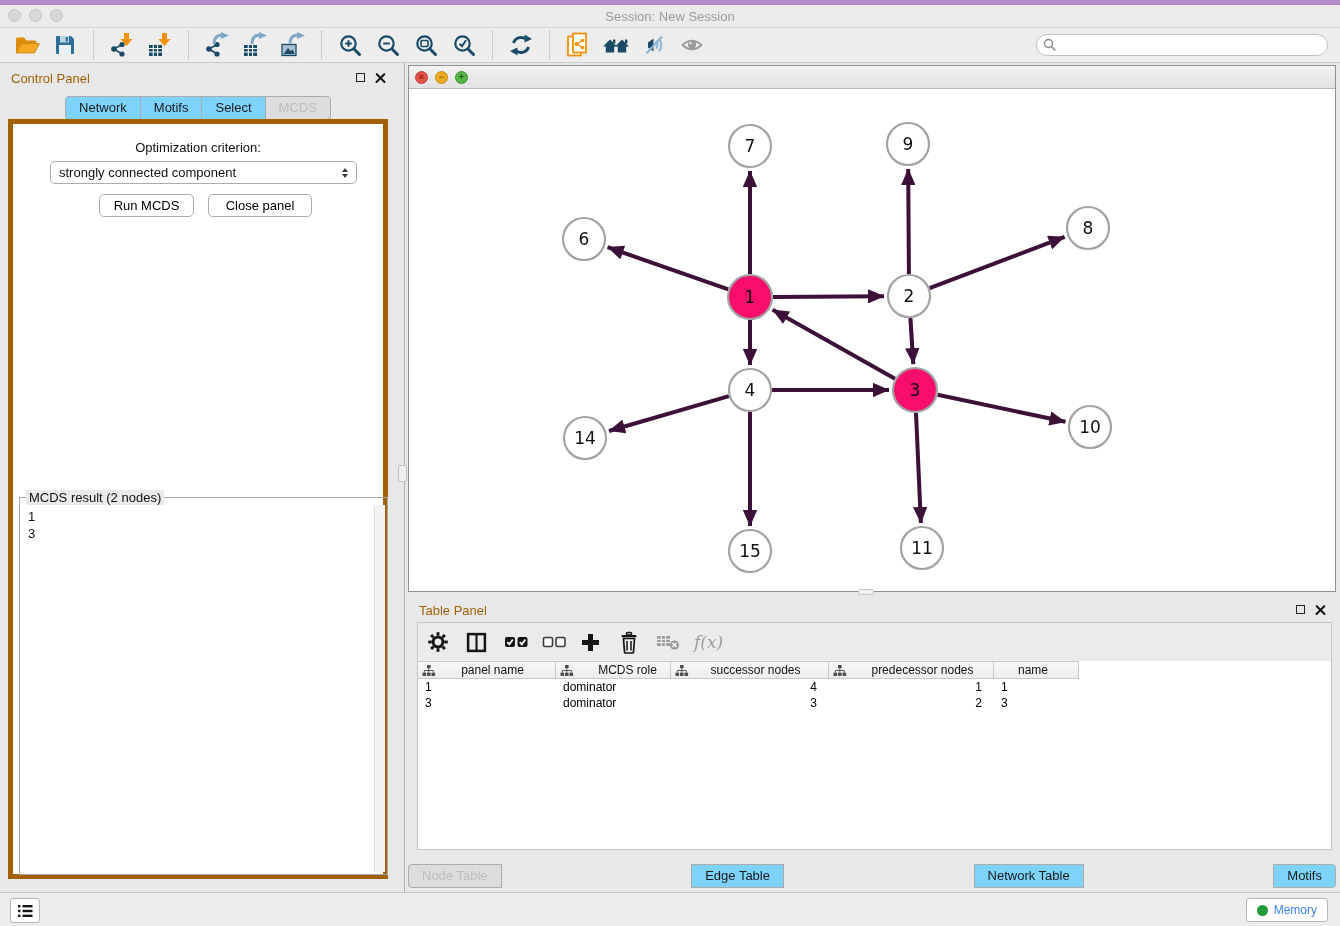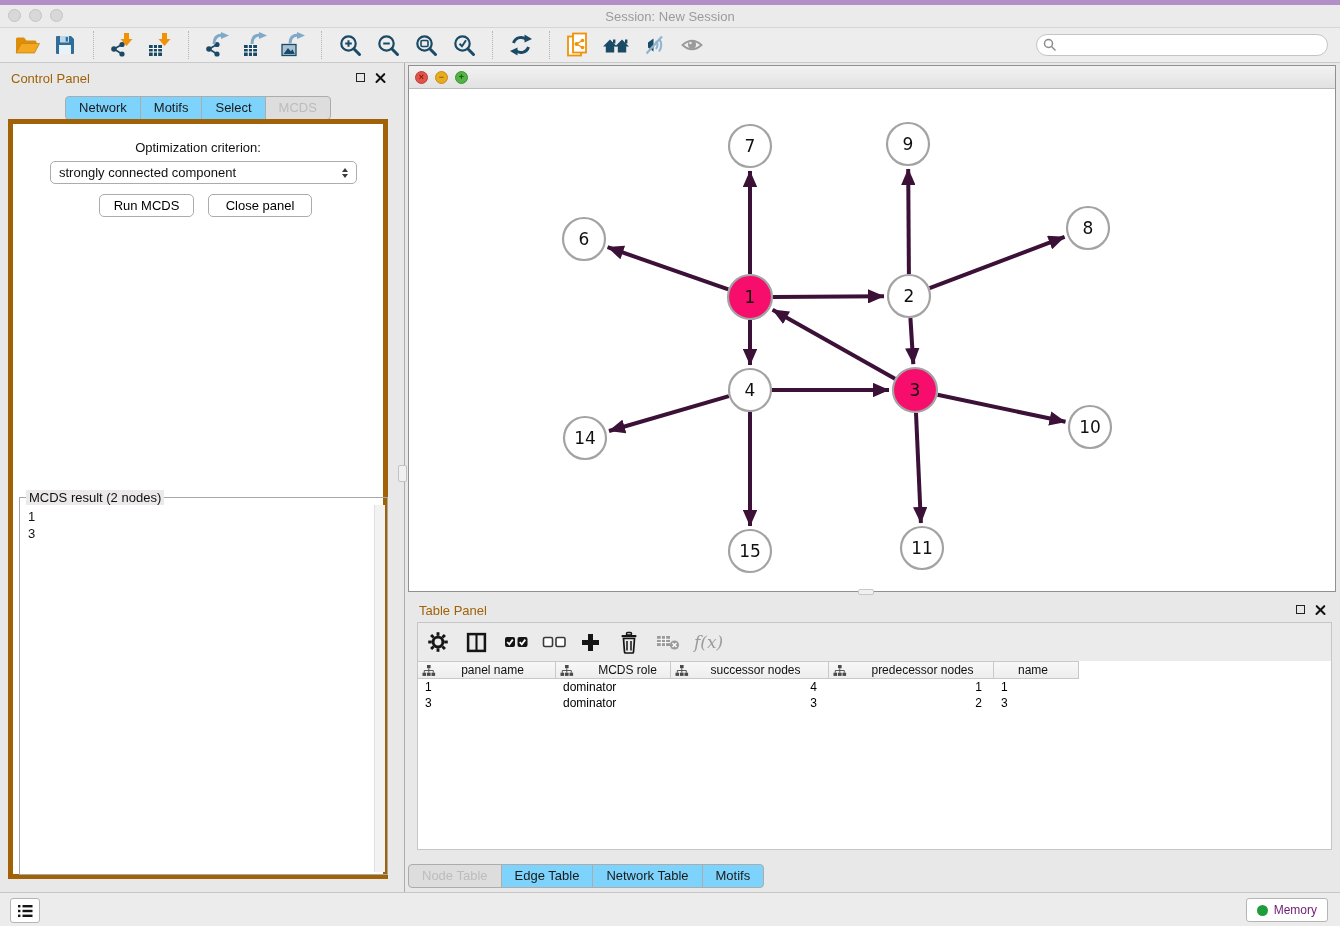"Node Table" .tp-tabs { justify-content: flex-start -> space-between }
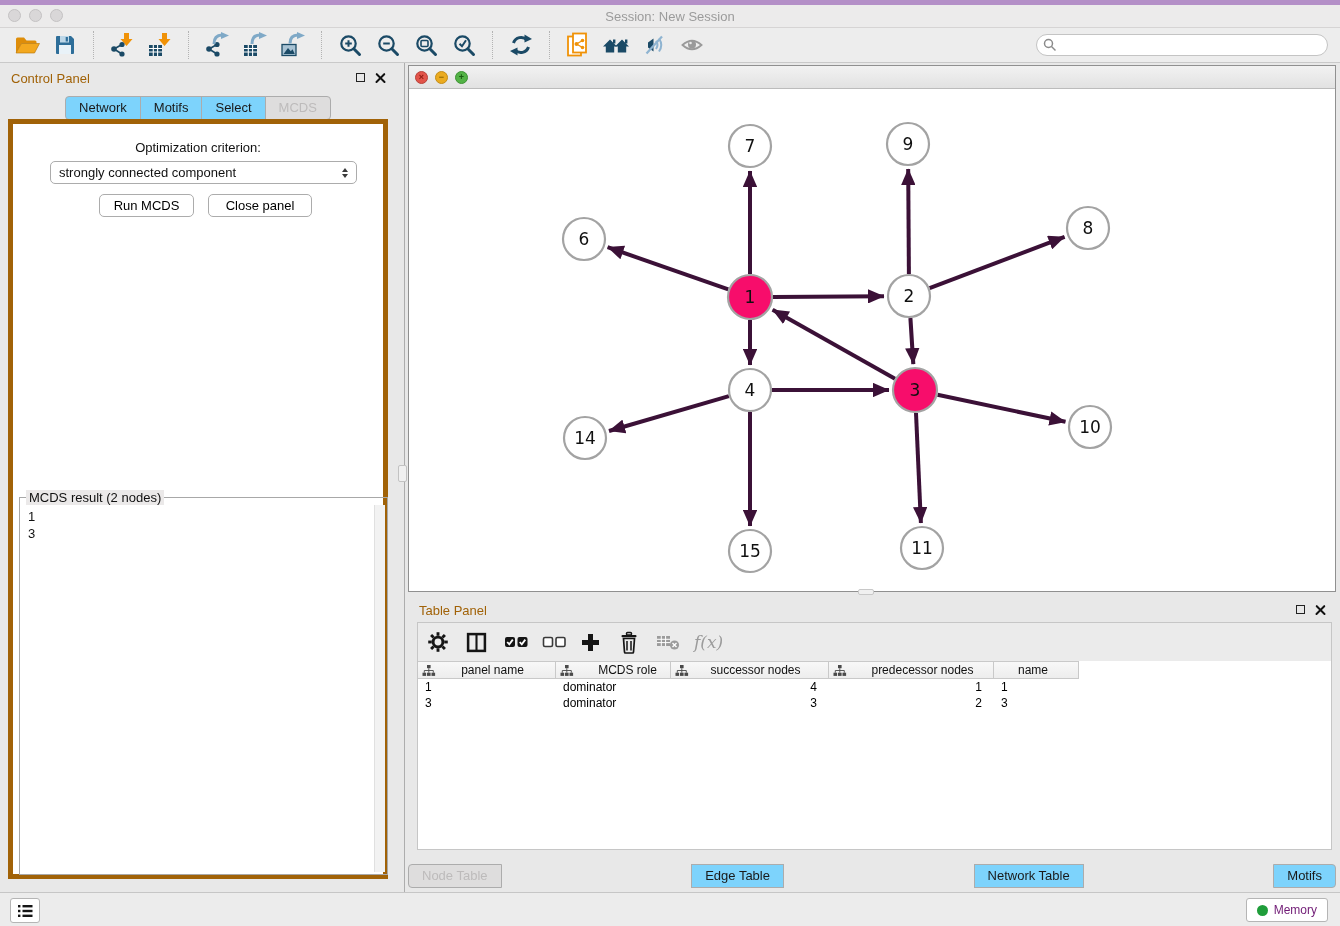"Memory" .memory-btn { color: #701a75 -> #3b82f6 }
